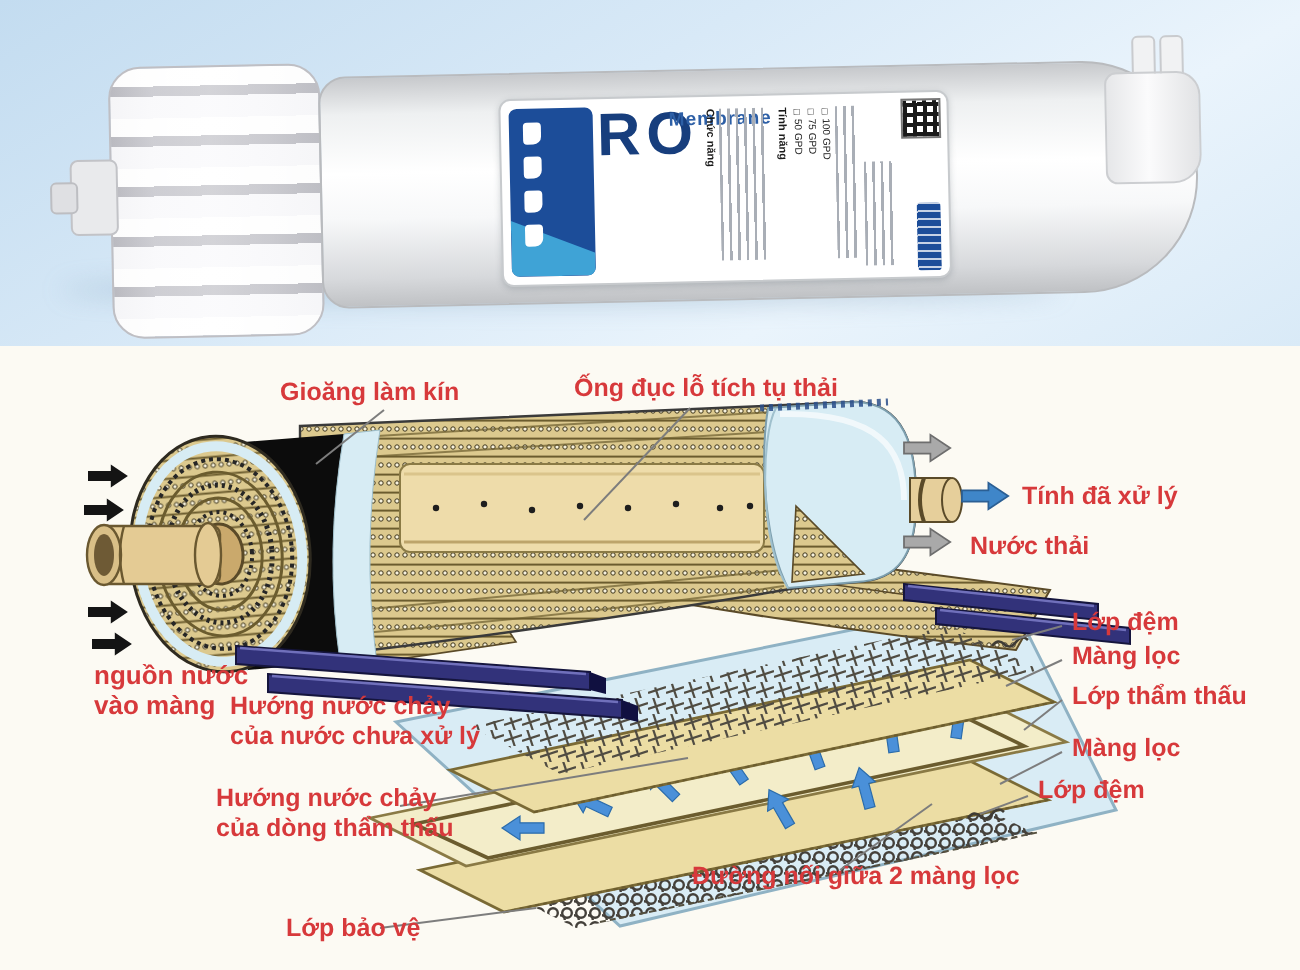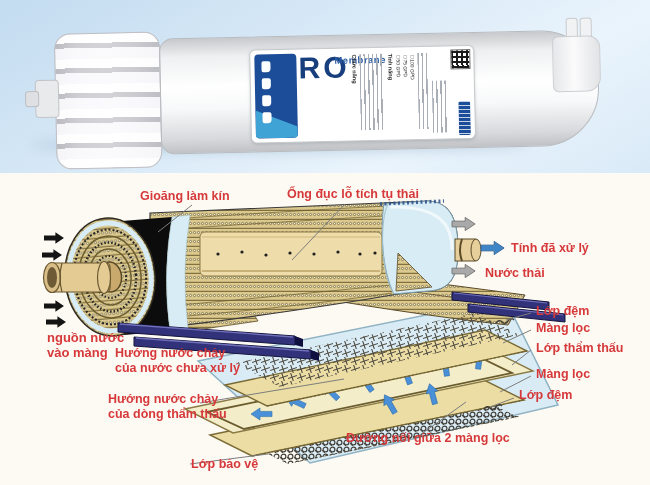"Lớp bảo vệ" div.dlabel { margin-left: 48px -> none }
